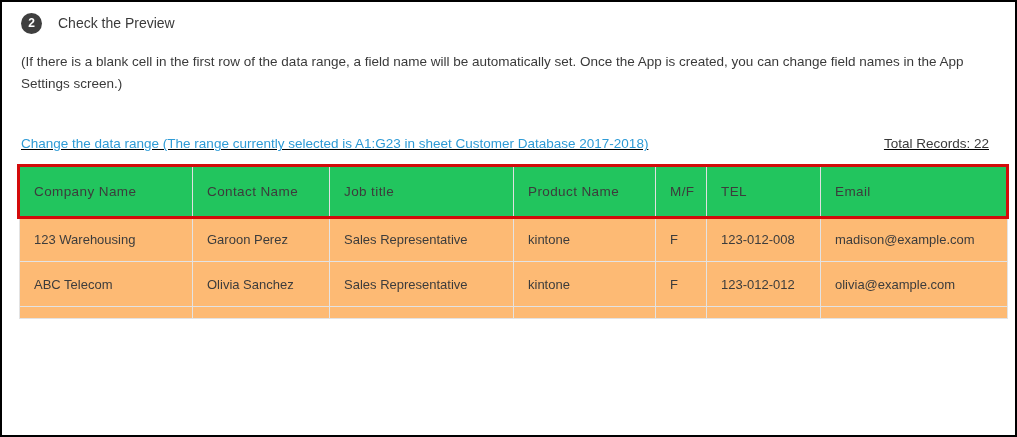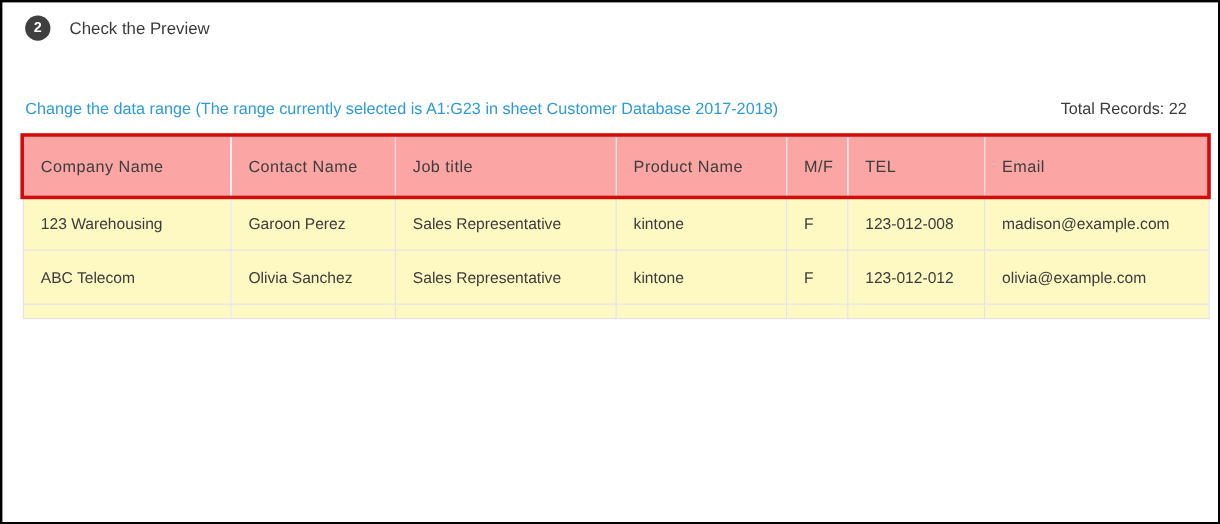"(If there is a blank" div { html: none -> <div>(If there is a blank cell in the first row of the data range, a field name will be automatically set. Once the App is created, you can change field names in the App Settings screen.)</div> }
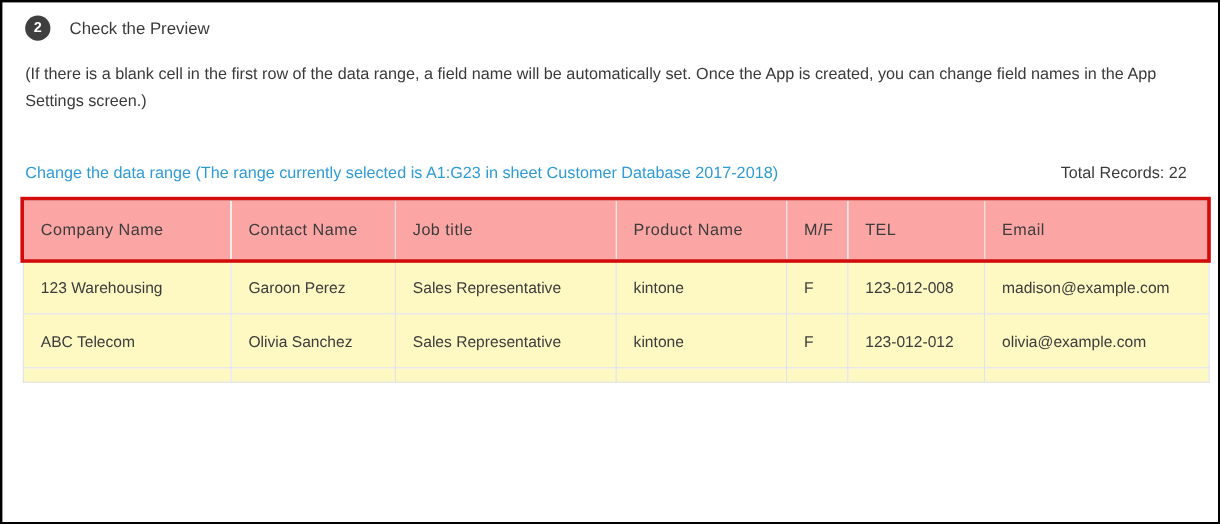"Change the data range (The" .range-row { text-decoration: none -> underline }
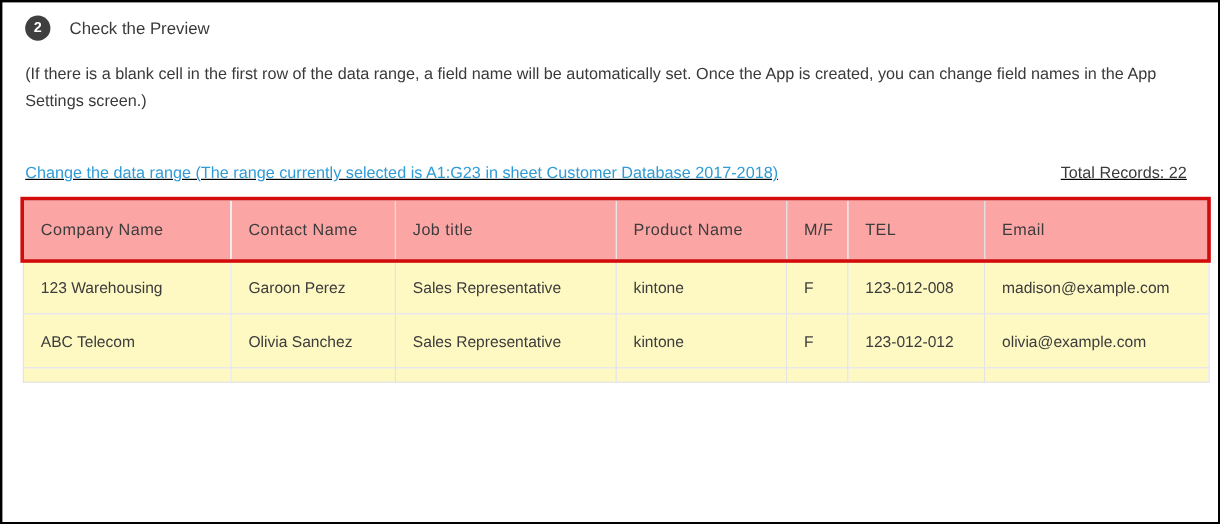"Company Name" table.preview th { background: #fca5a5 -> #22c55e }
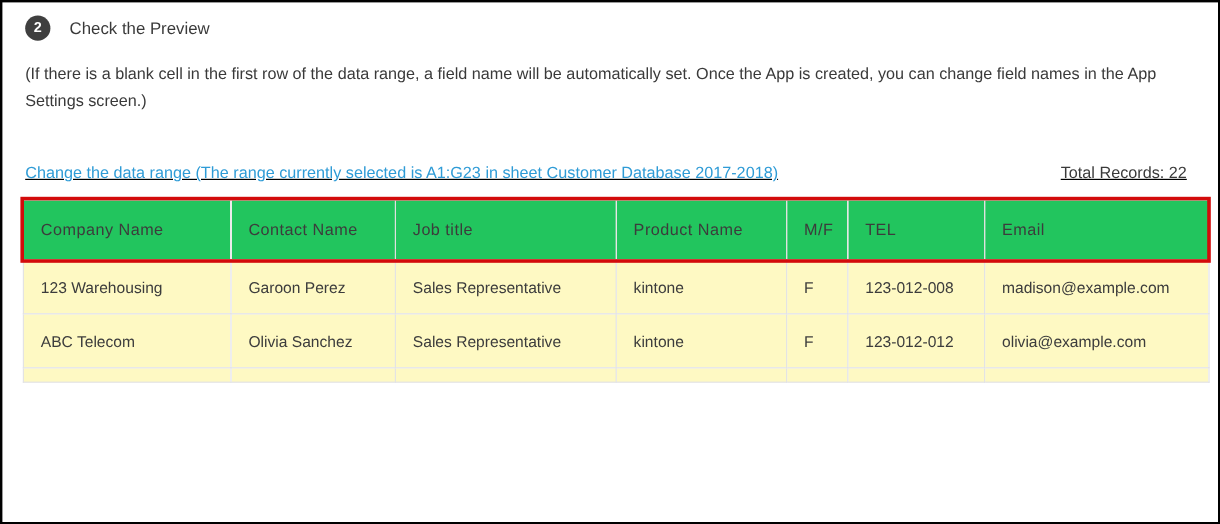"123 Warehousing" table.preview td { background: #fef9c3 -> #fdba74 }
